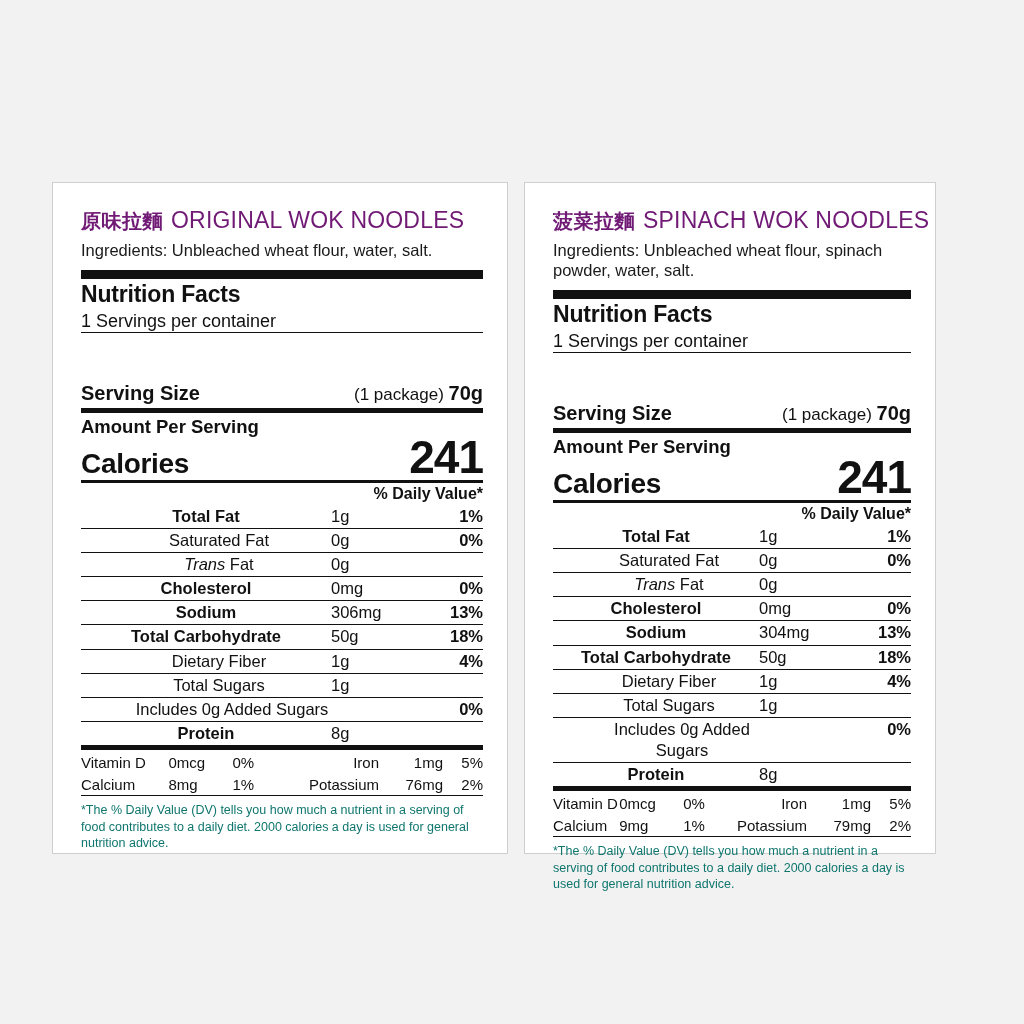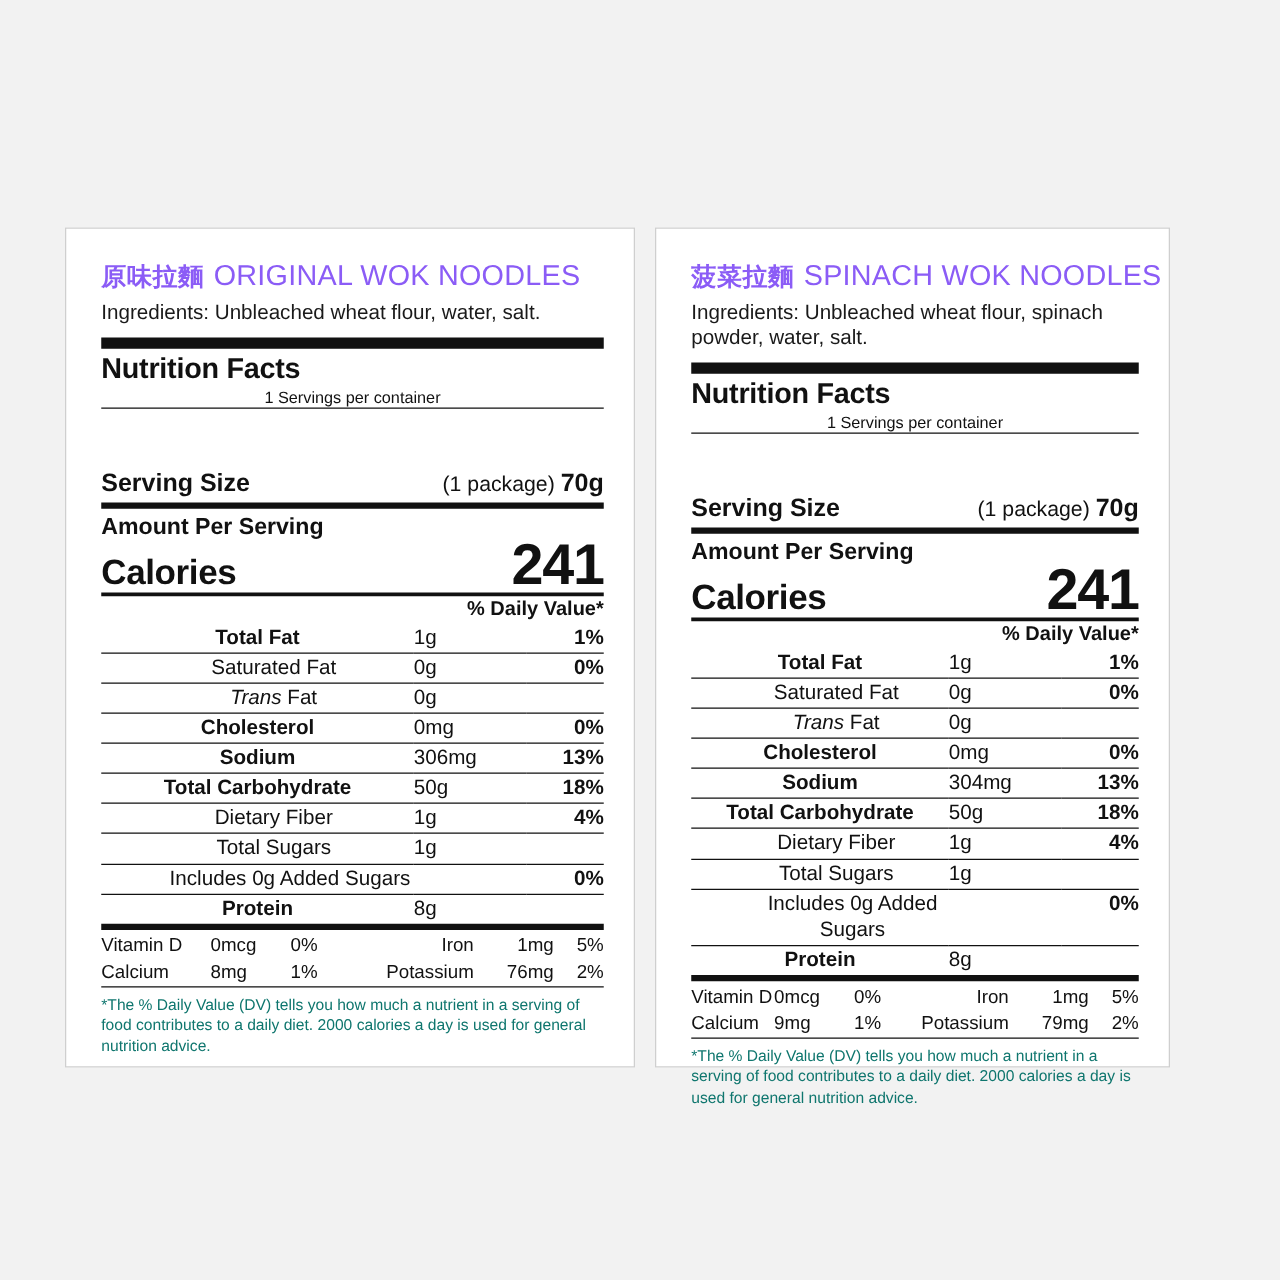"原味拉麵" .title-row { color: #8b5cf6 -> #701a75 }
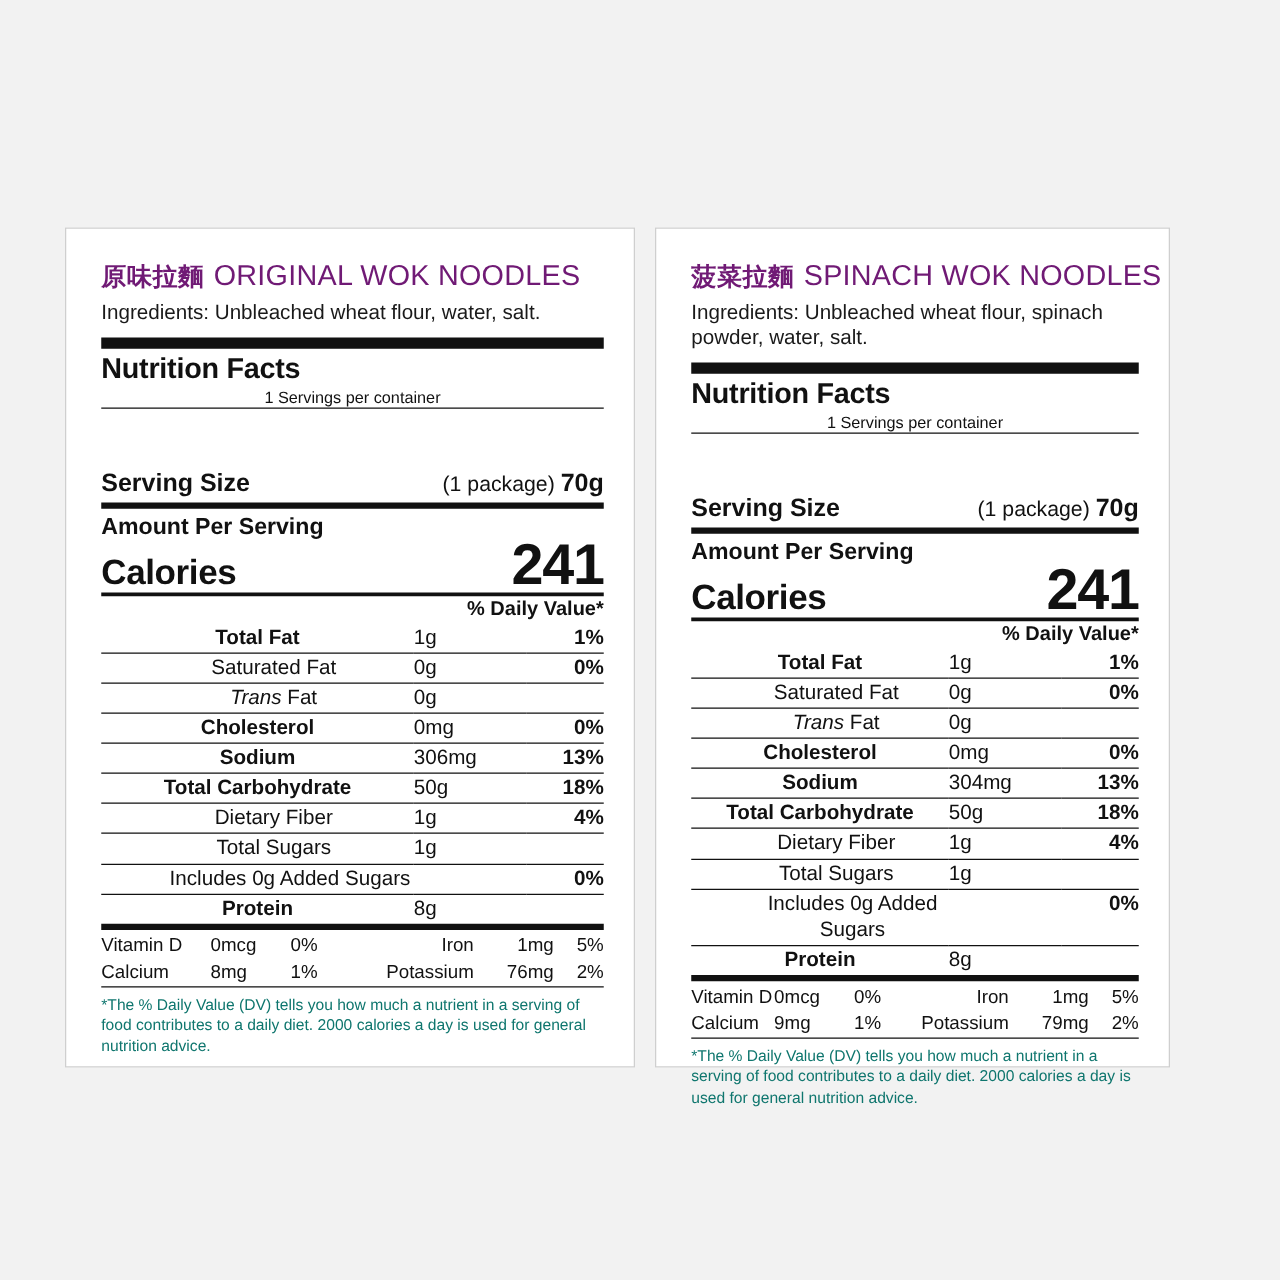"1 Servings per container" .servings { font-size: 13px -> 18px; text-align: center -> none }
